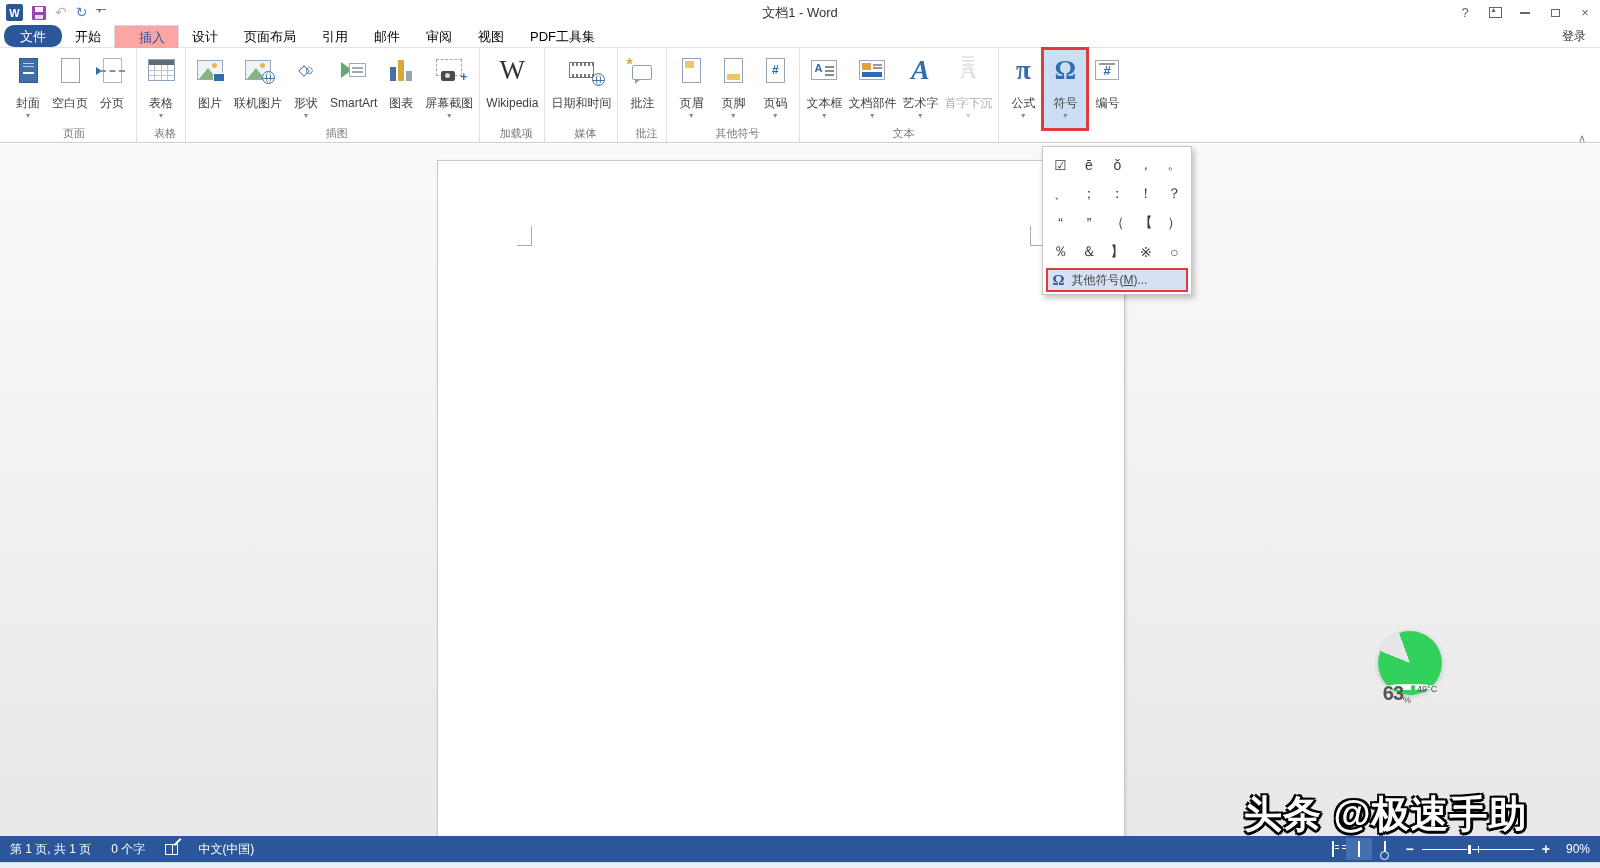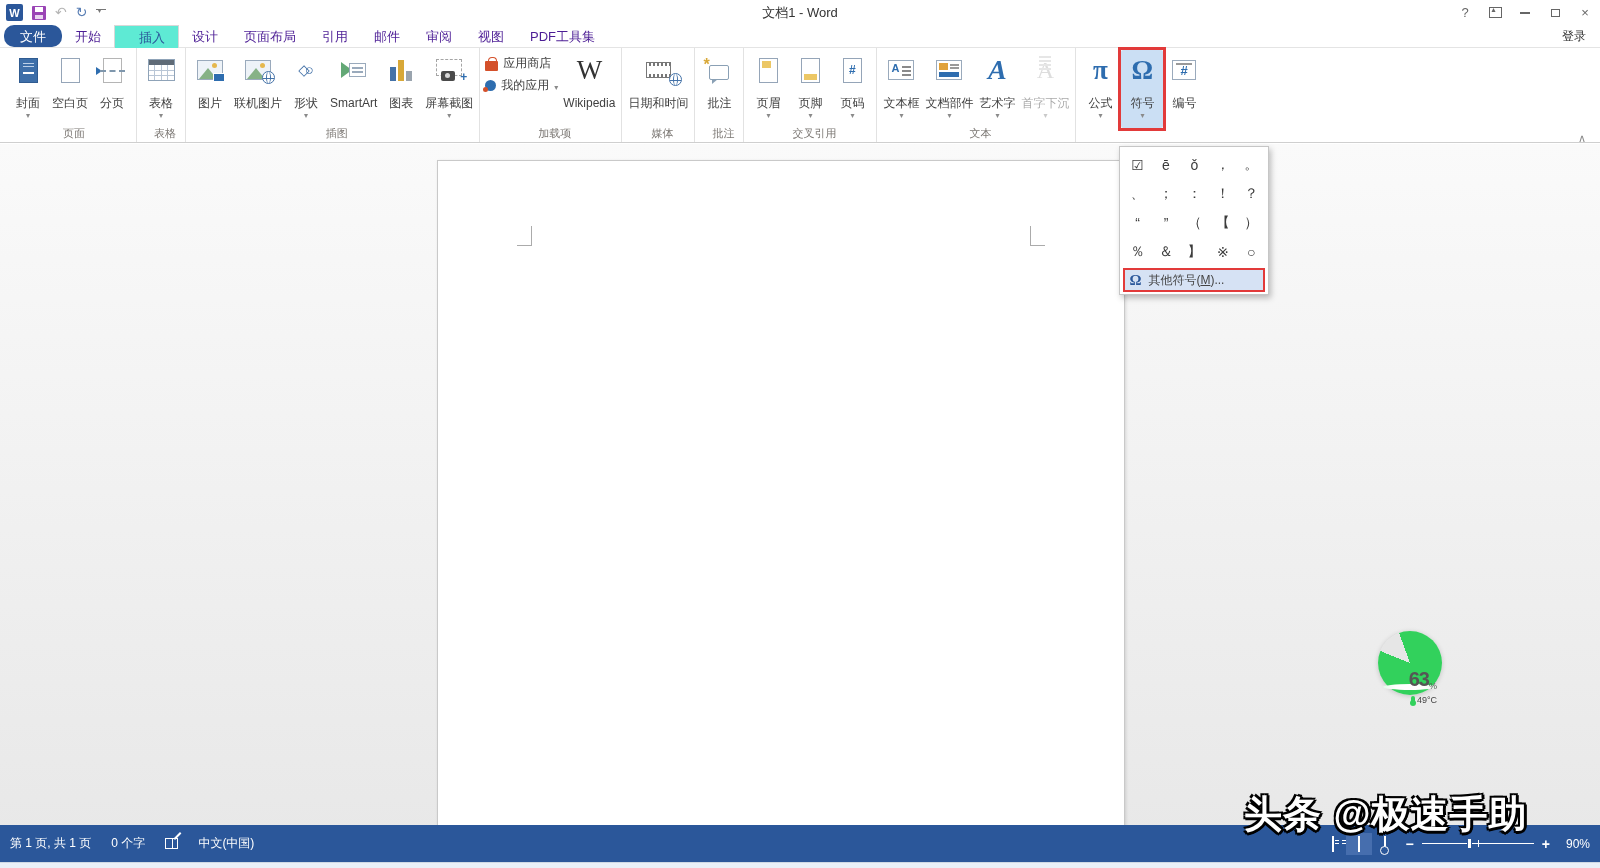"开始" .tab { color: #4c1d95 -> #000000 }
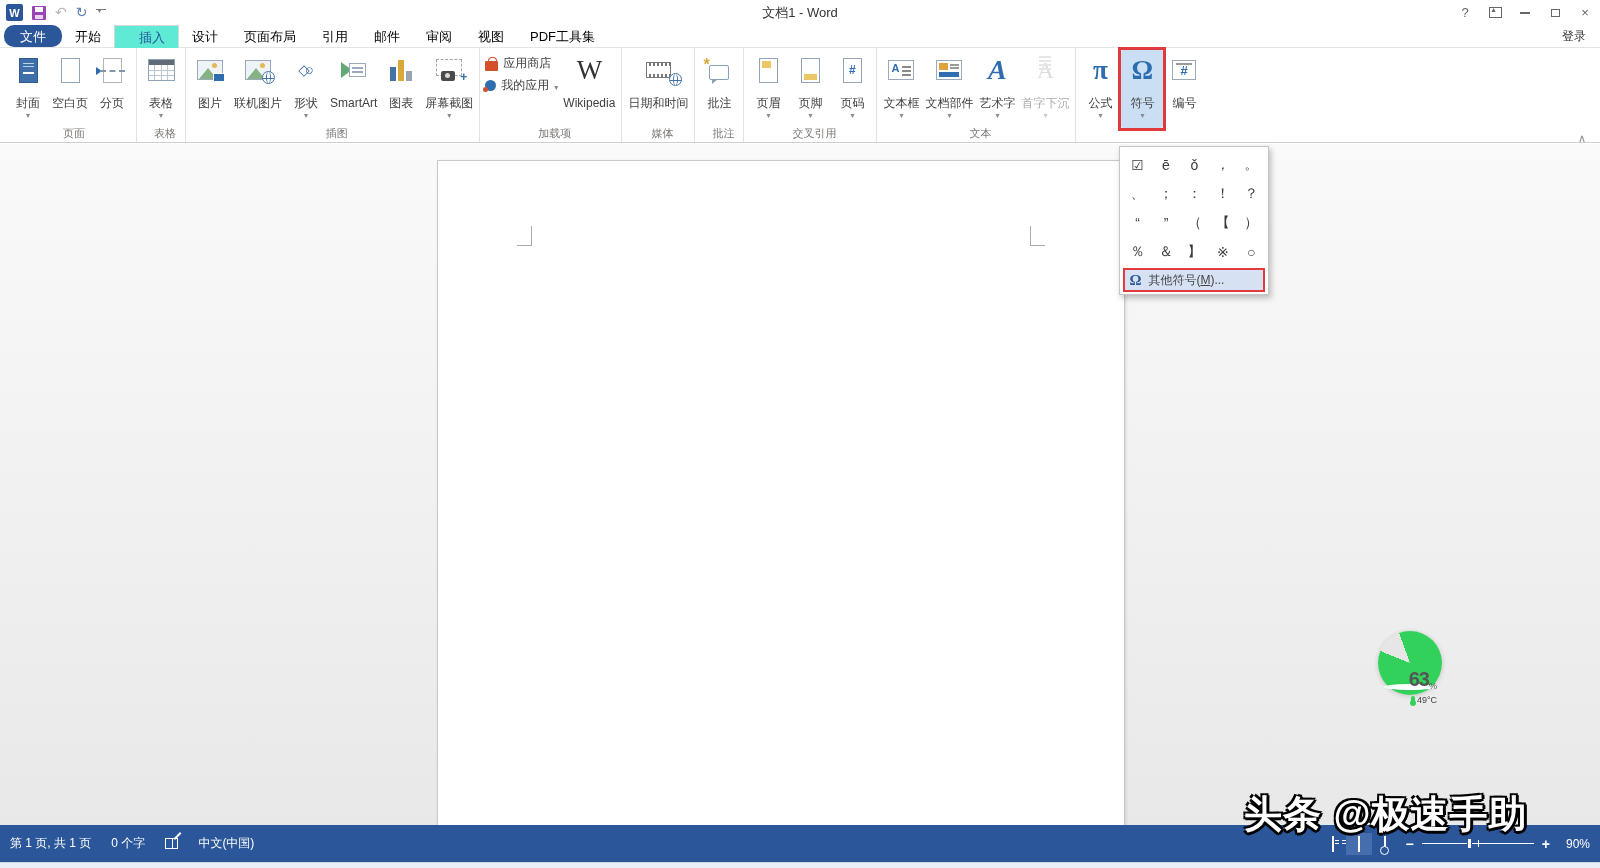"插入" .tab.active { background: #5eead4 -> #fca5a5 }
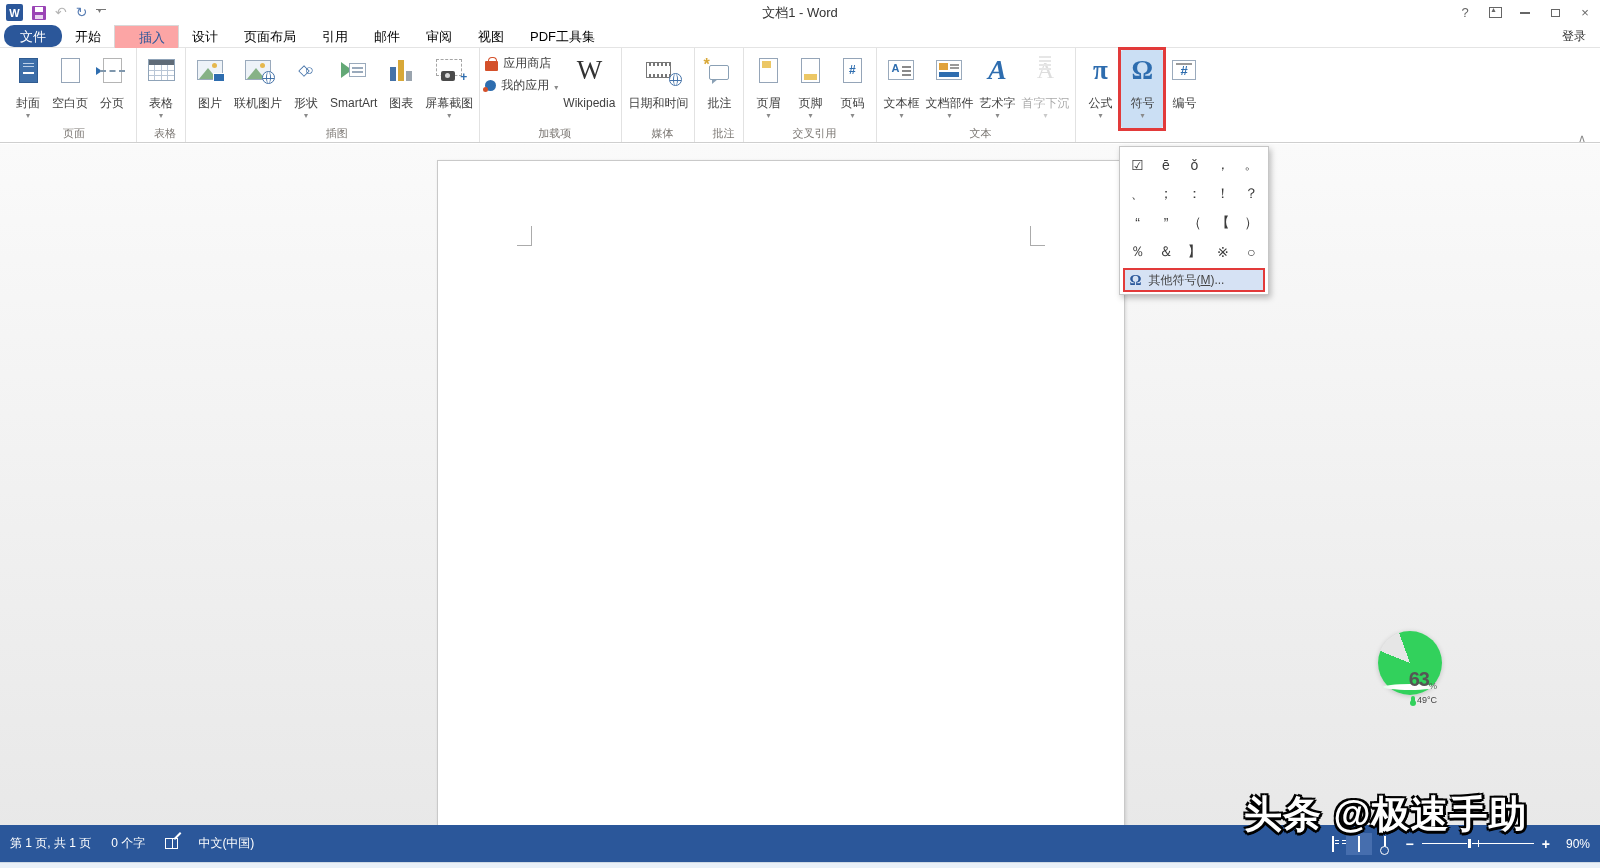"应用商店" div.rstack { html: <div> <div> <span></span> <span>应用商店</span> </div> <div> <span></span> <span>我的应用</span> <span></span> </div> </div> -> none }
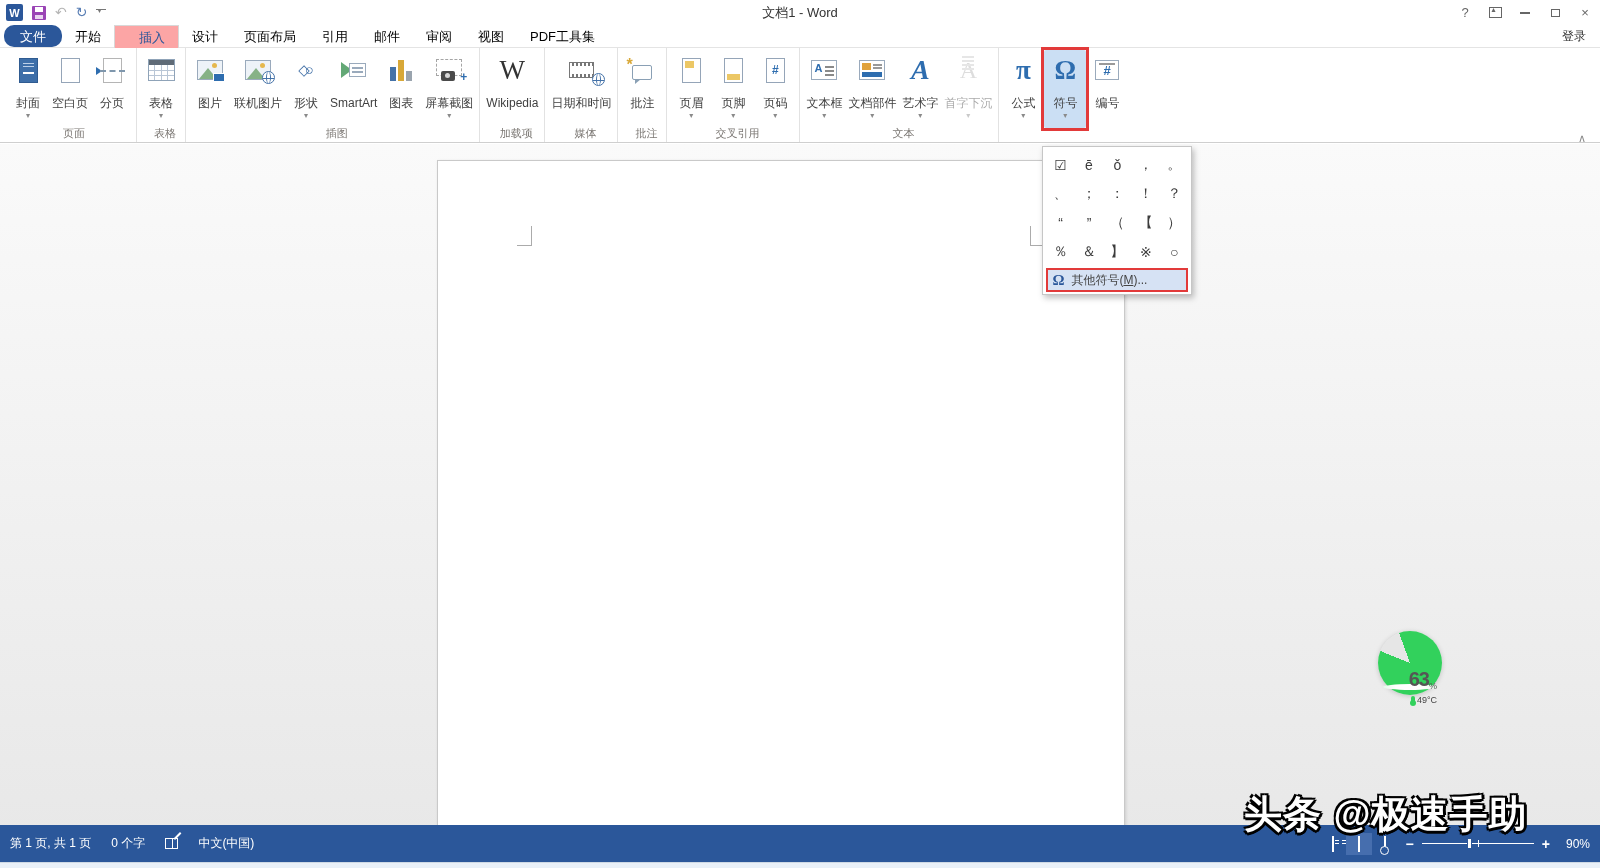"交叉引用" div.rglabel { text: 交叉引用 -> 其他符号 }
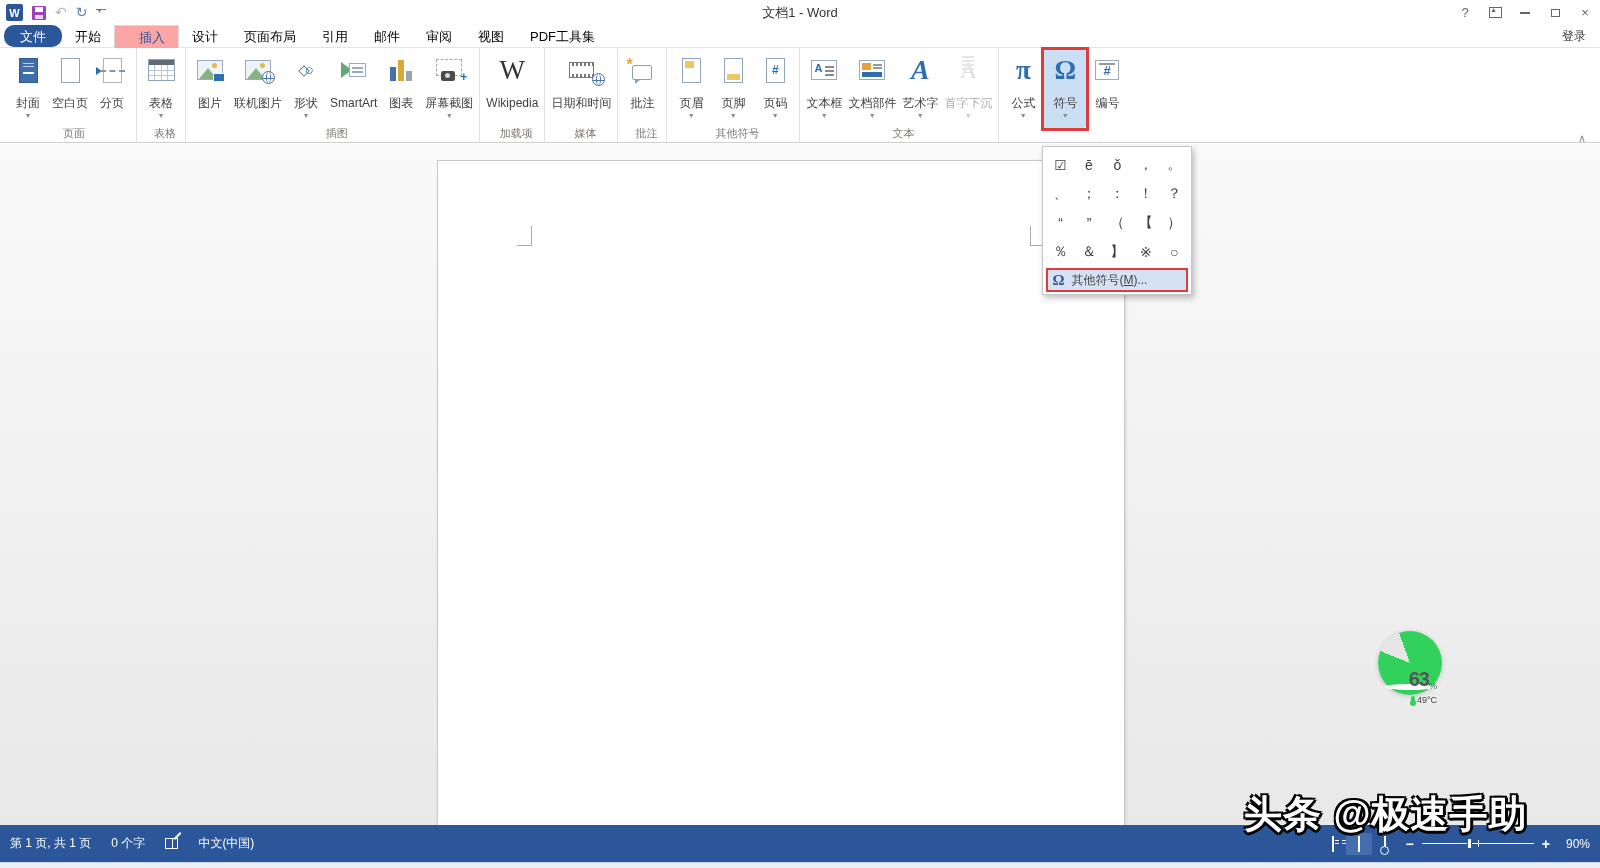"63" .winner { align-items: flex-end -> flex-start; flex-direction: column -> row }
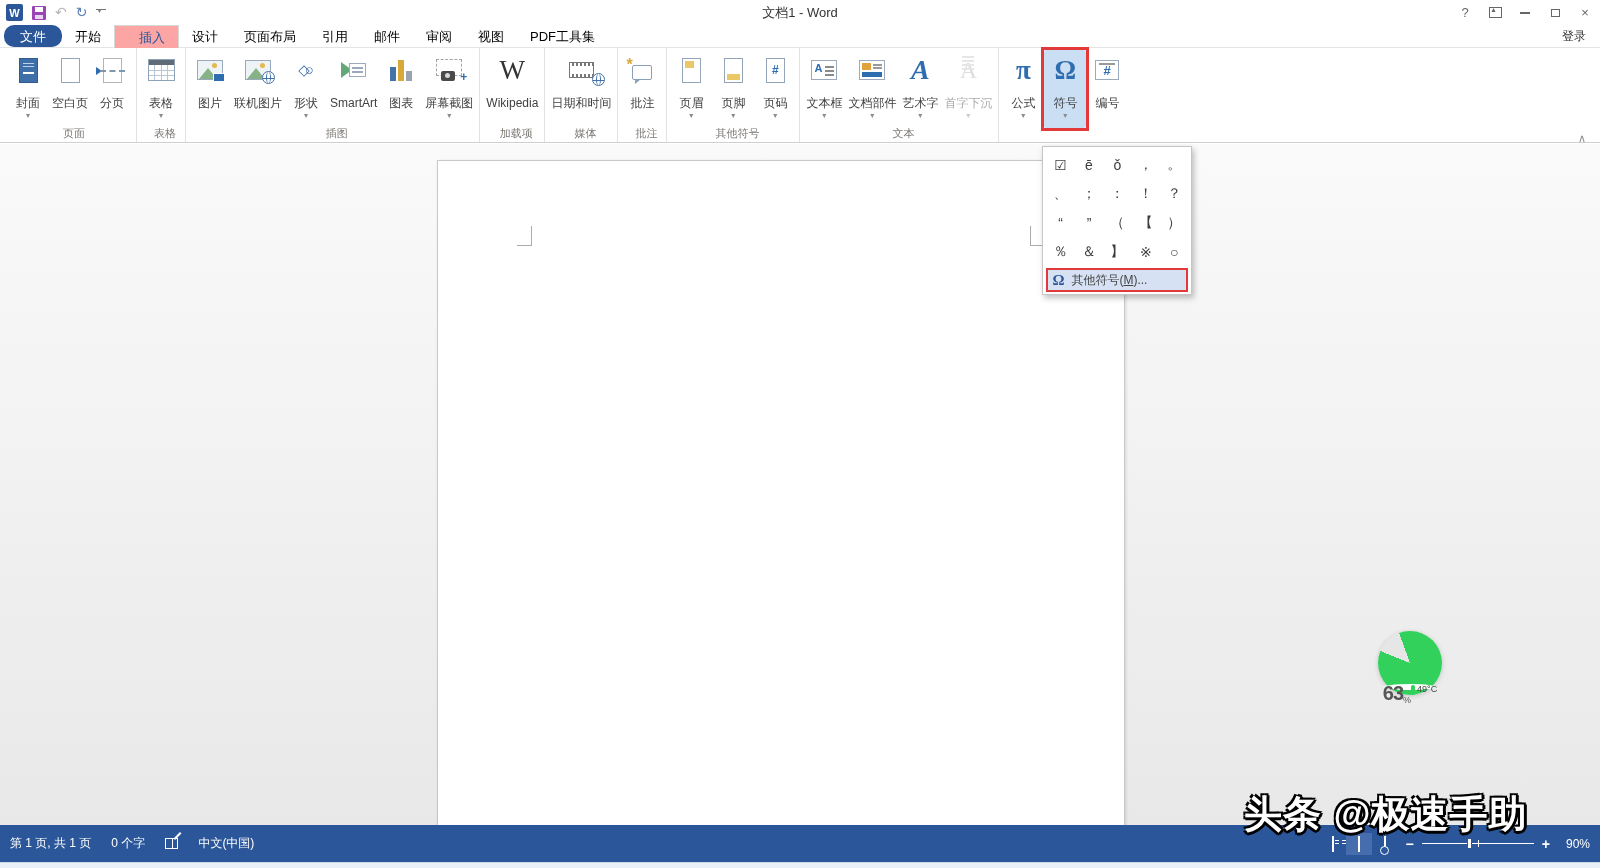"第 1 页, 共 1" .status { height: 37px -> 26px }
